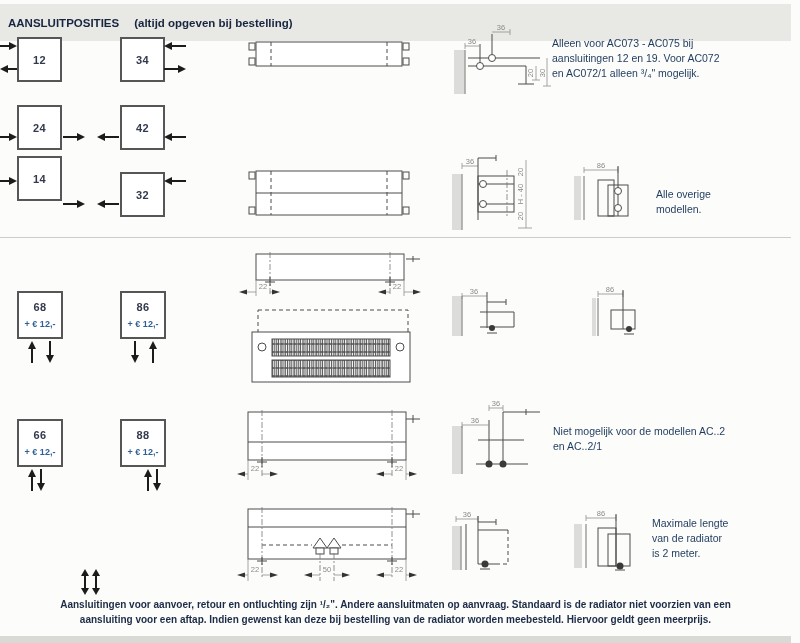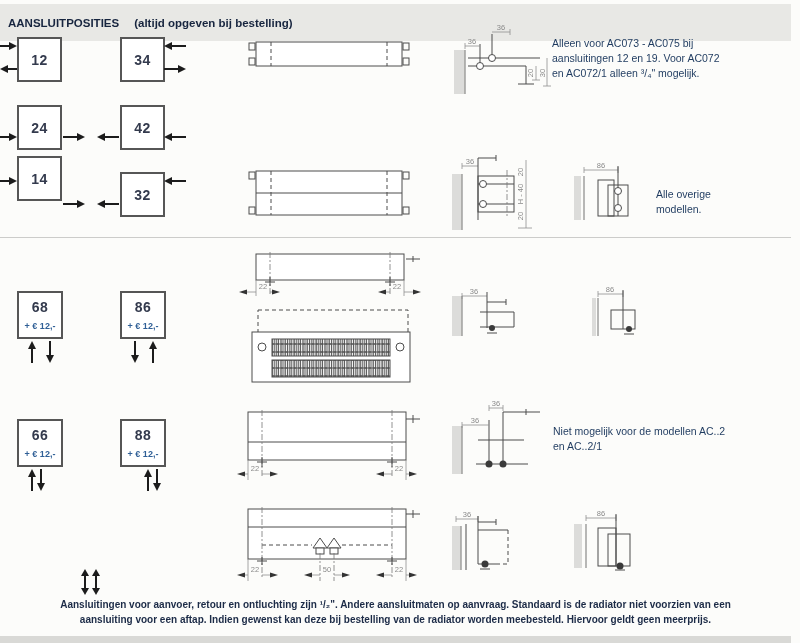"12" .pbox .code { font-size: 14px -> 11px }
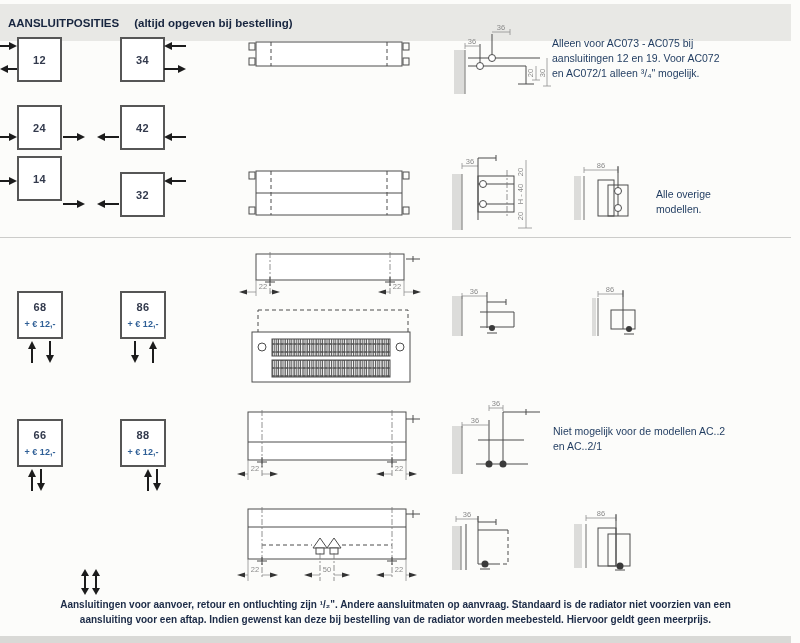"Maximale lengte" div.note { html: none -> <div>Maximale lengte van de radiator is 2 meter.</div> }
